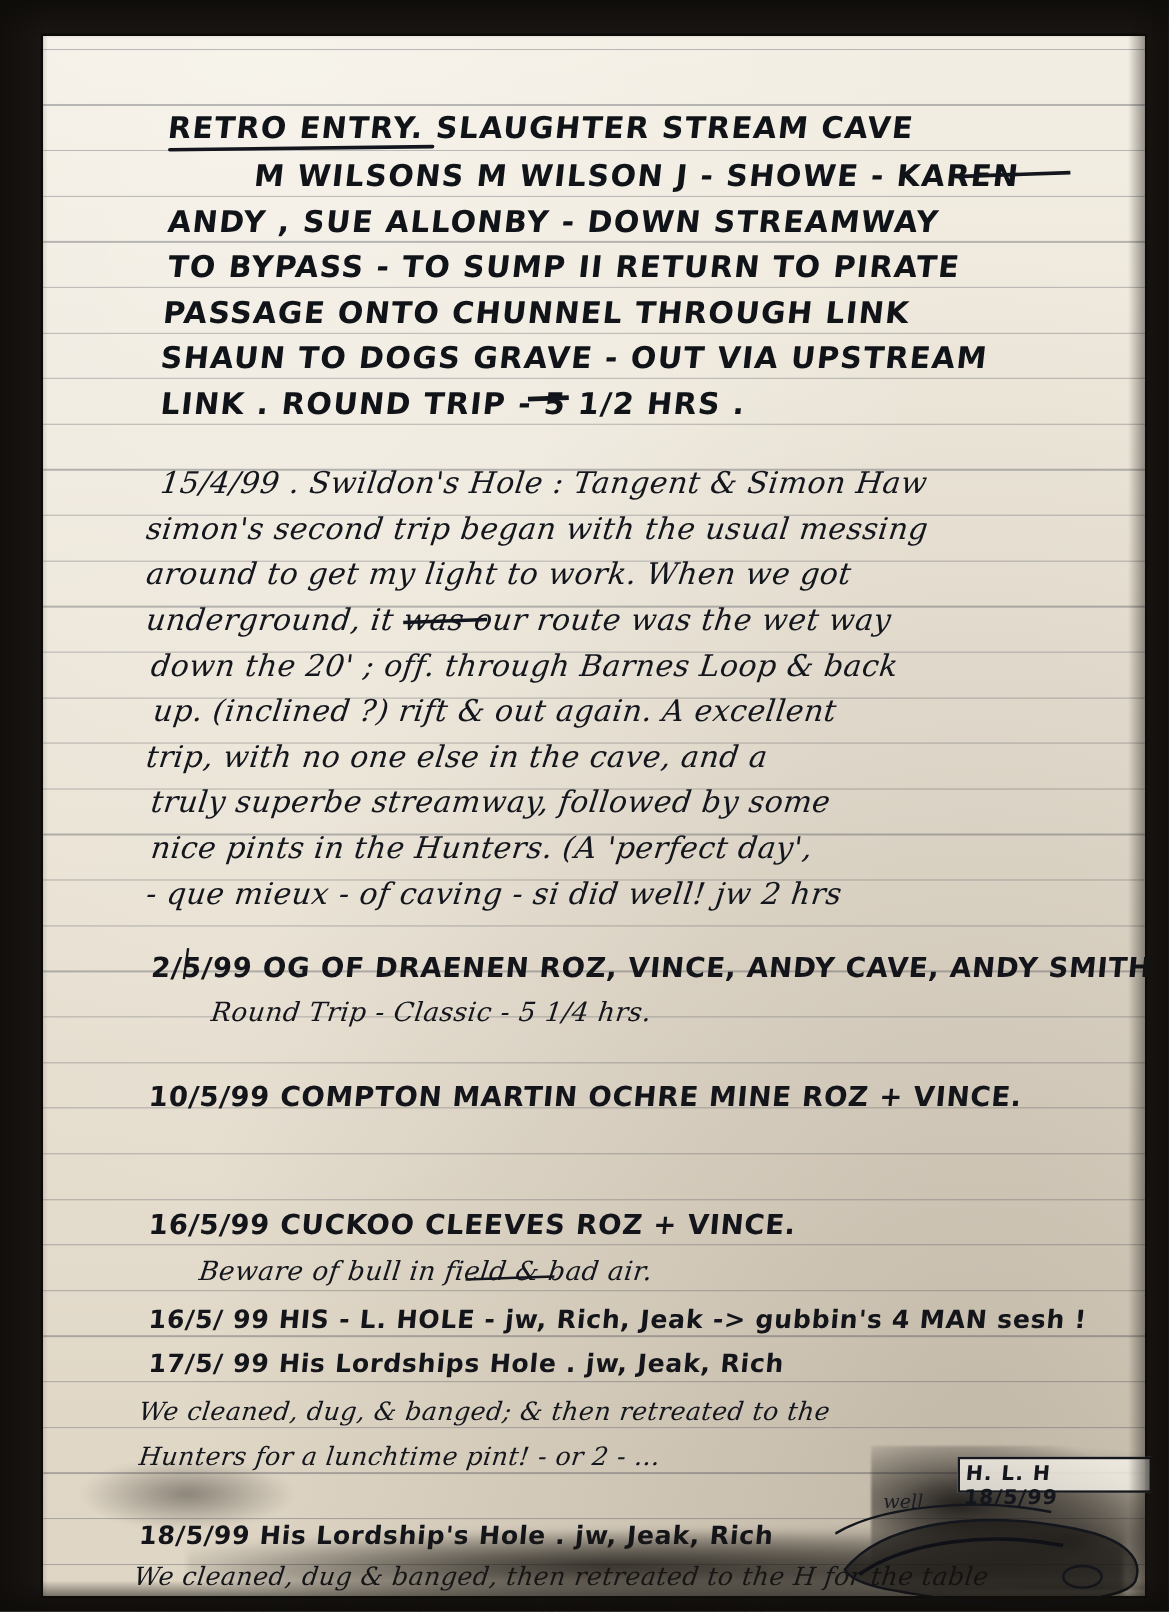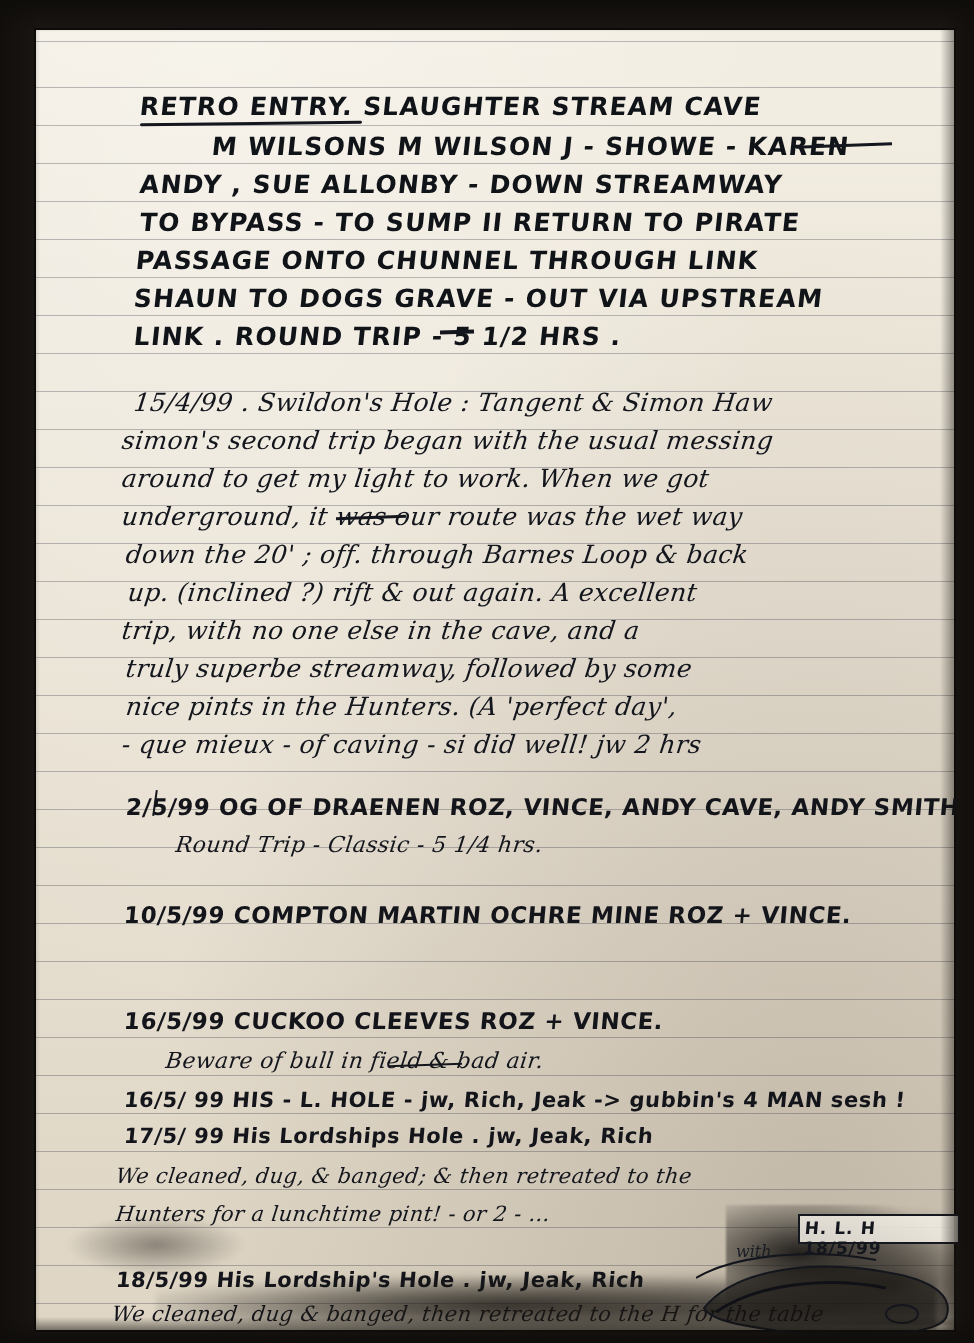"with" div.plan-label { text: with -> well }
